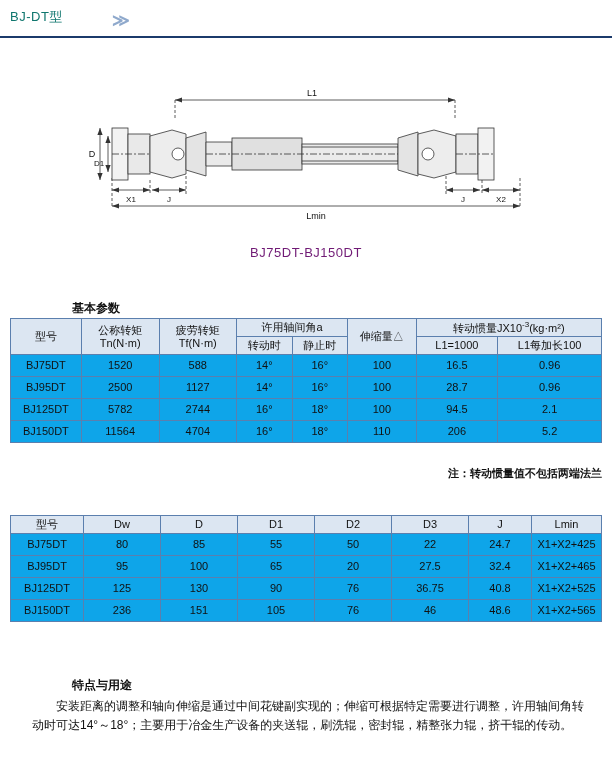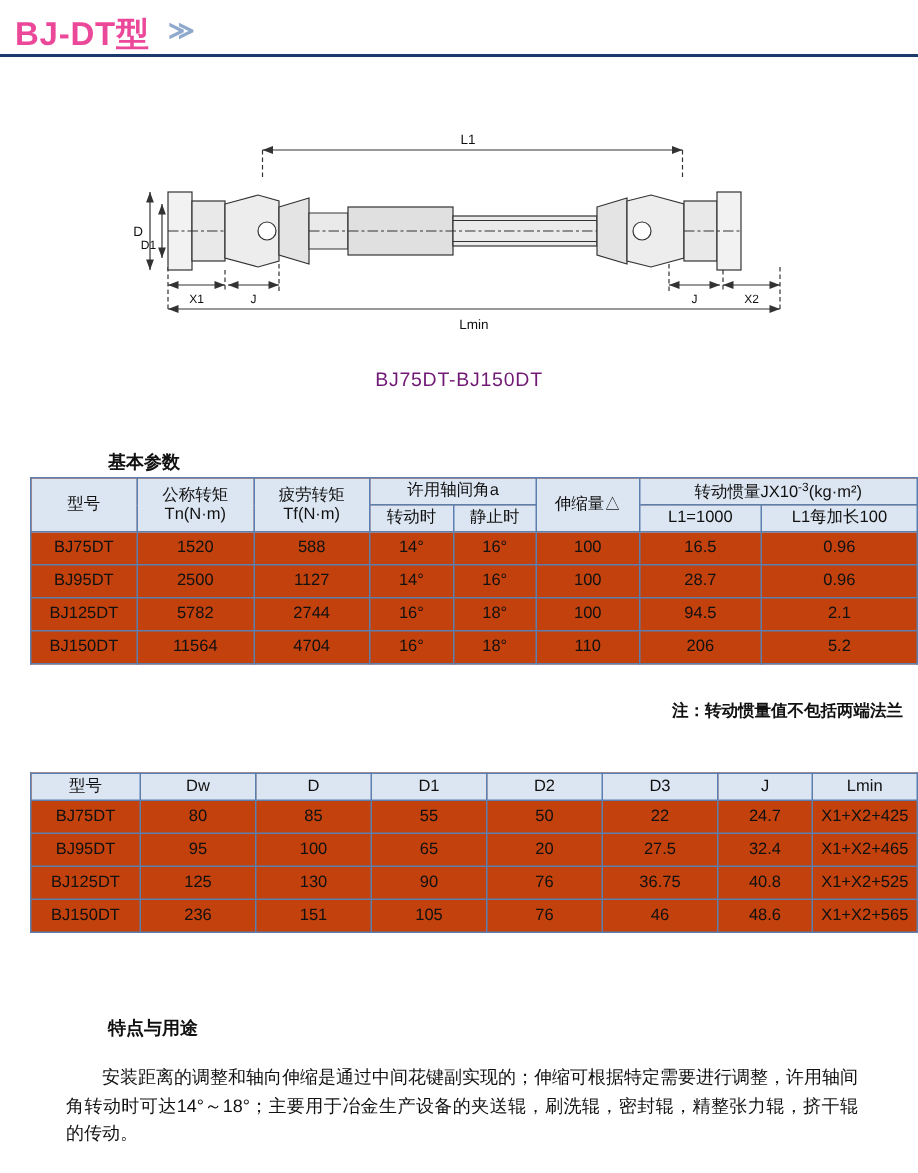"BJ-DT型" .header-title { color: #ec4899 -> #0f766e; font-size: 22px -> 13px; font-weight: bold -> normal }
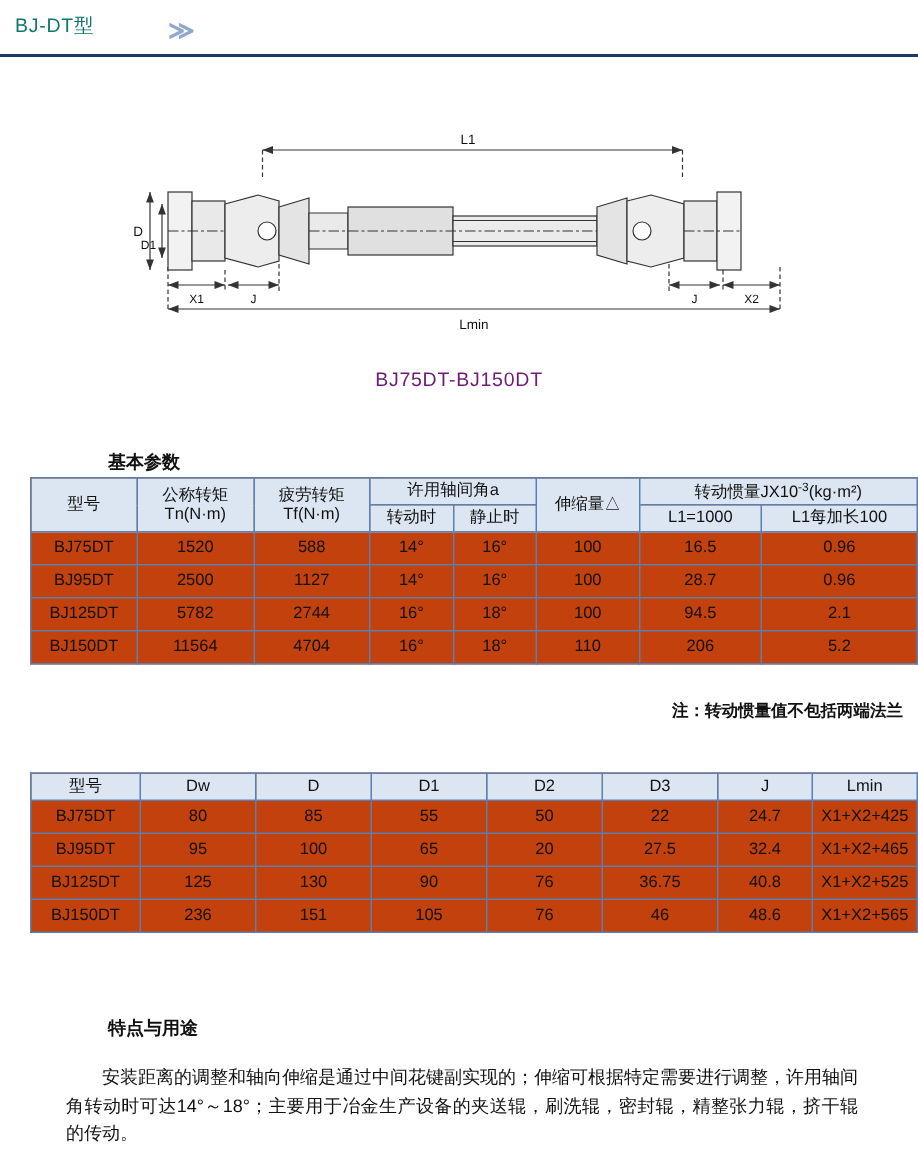"型号" table.spec { background: #c2410c -> #0ea5e9; margin-left: 10px -> none }
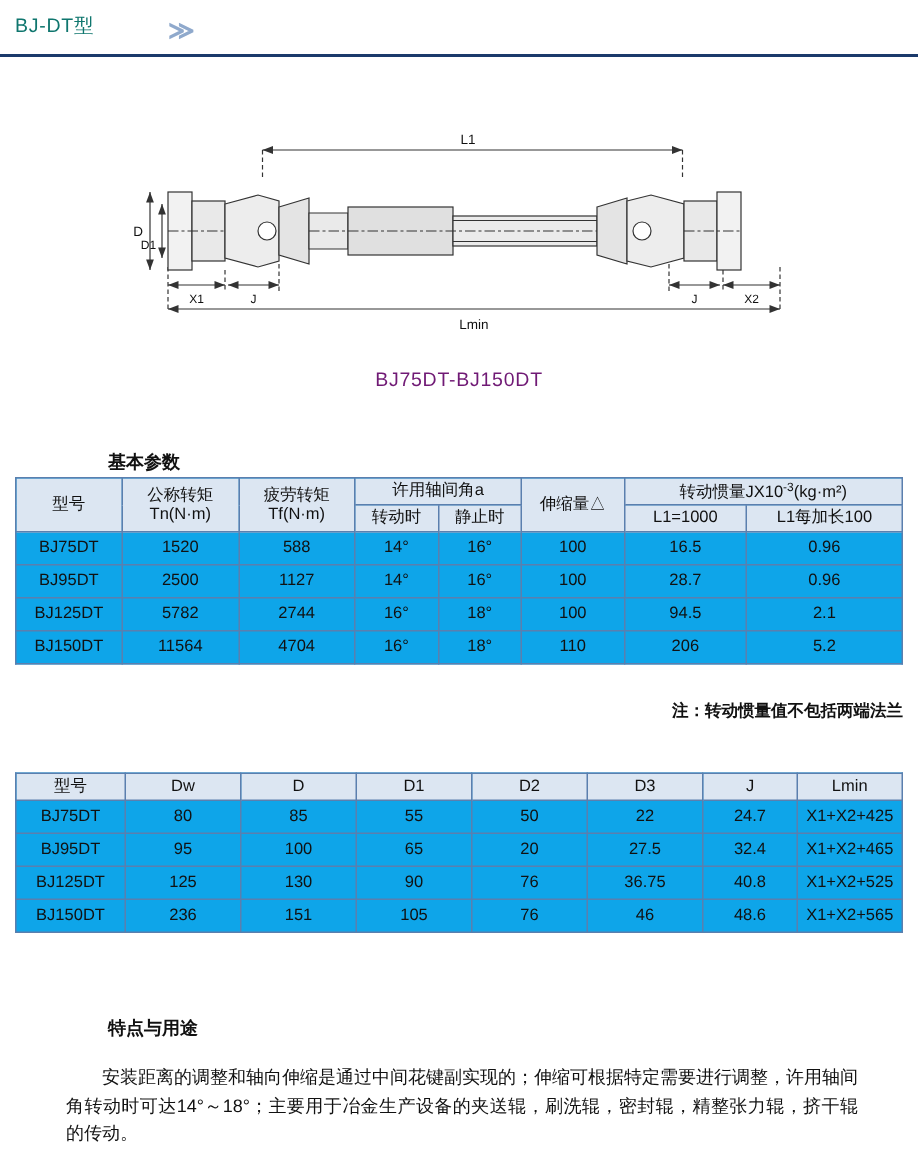"安装距离的调整和轴向伸缩是通过中间花键副实现的；伸缩可根据特定需要进行调整，许用" .footer-text p { margin: 12px -> 0 }
